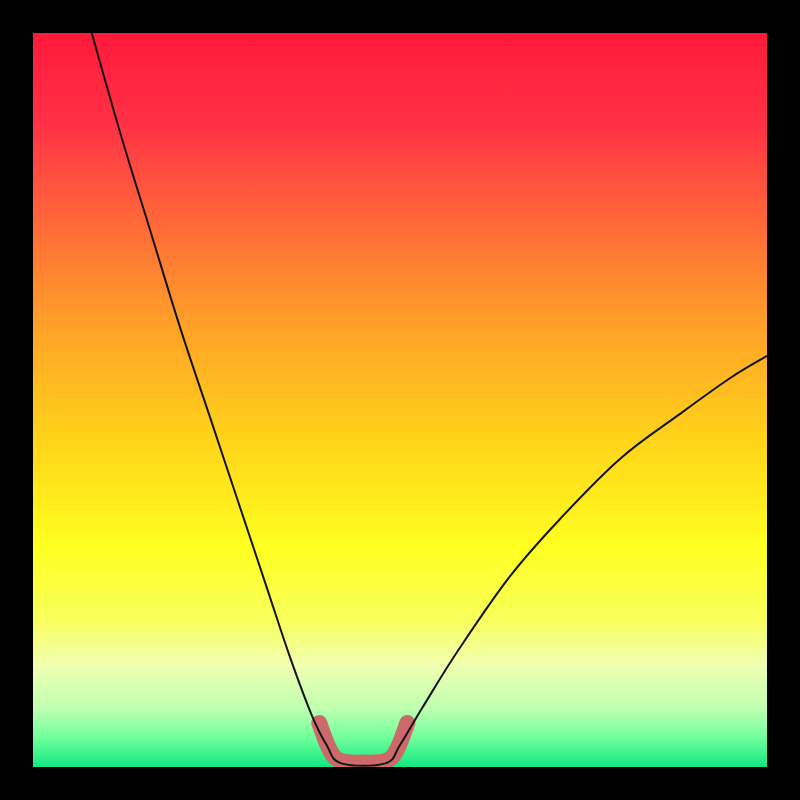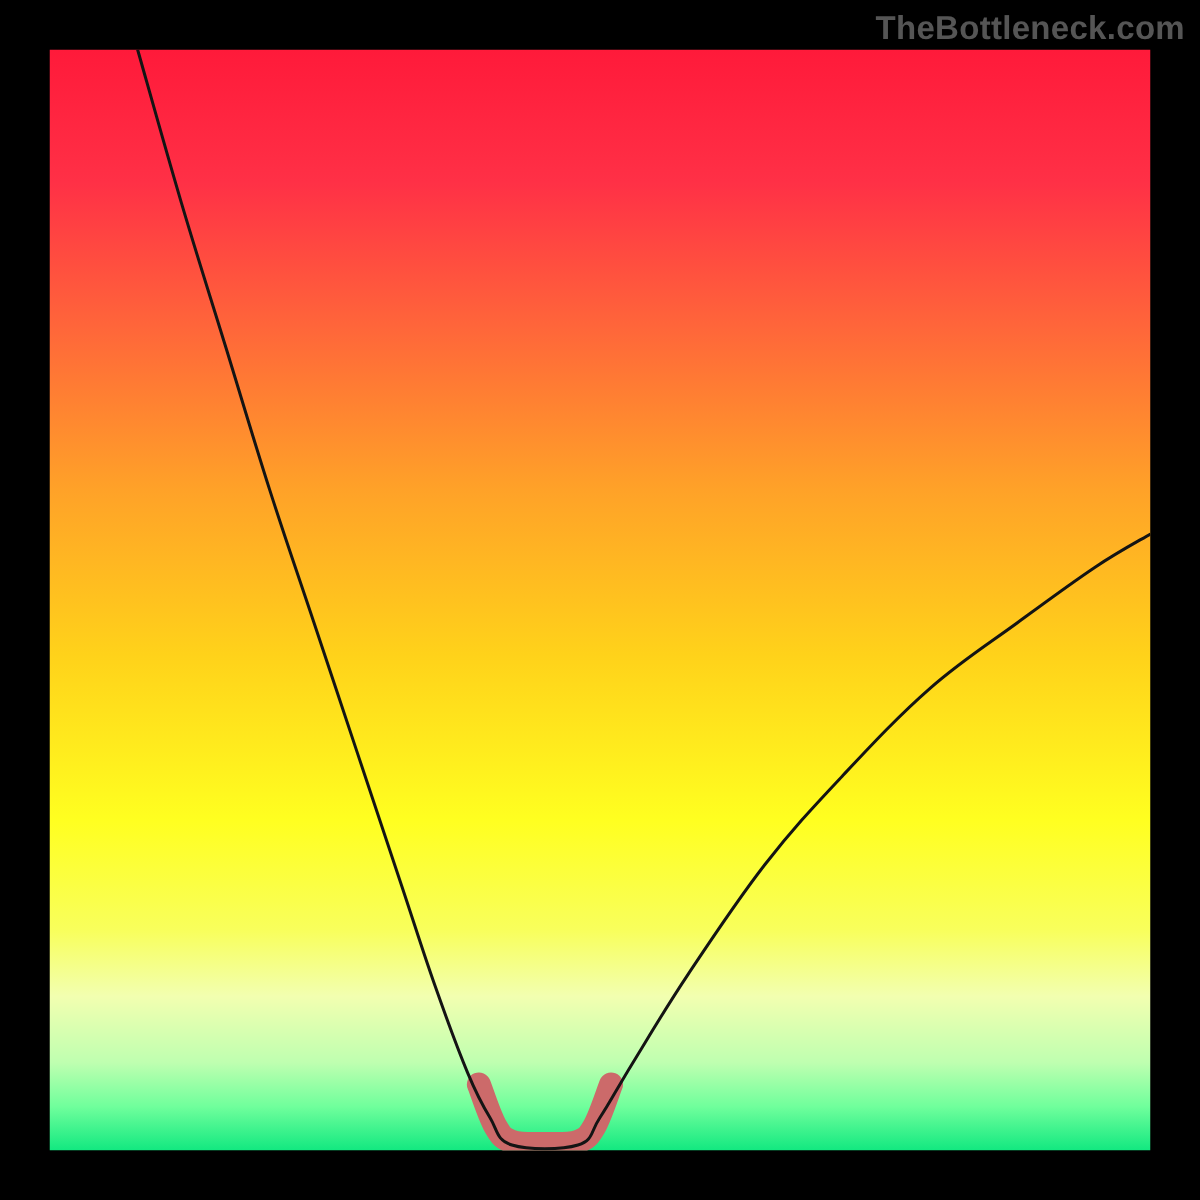"TheBottleneck.com" div.watermark { html: <div>TheBottleneck.com</div> -> none }
